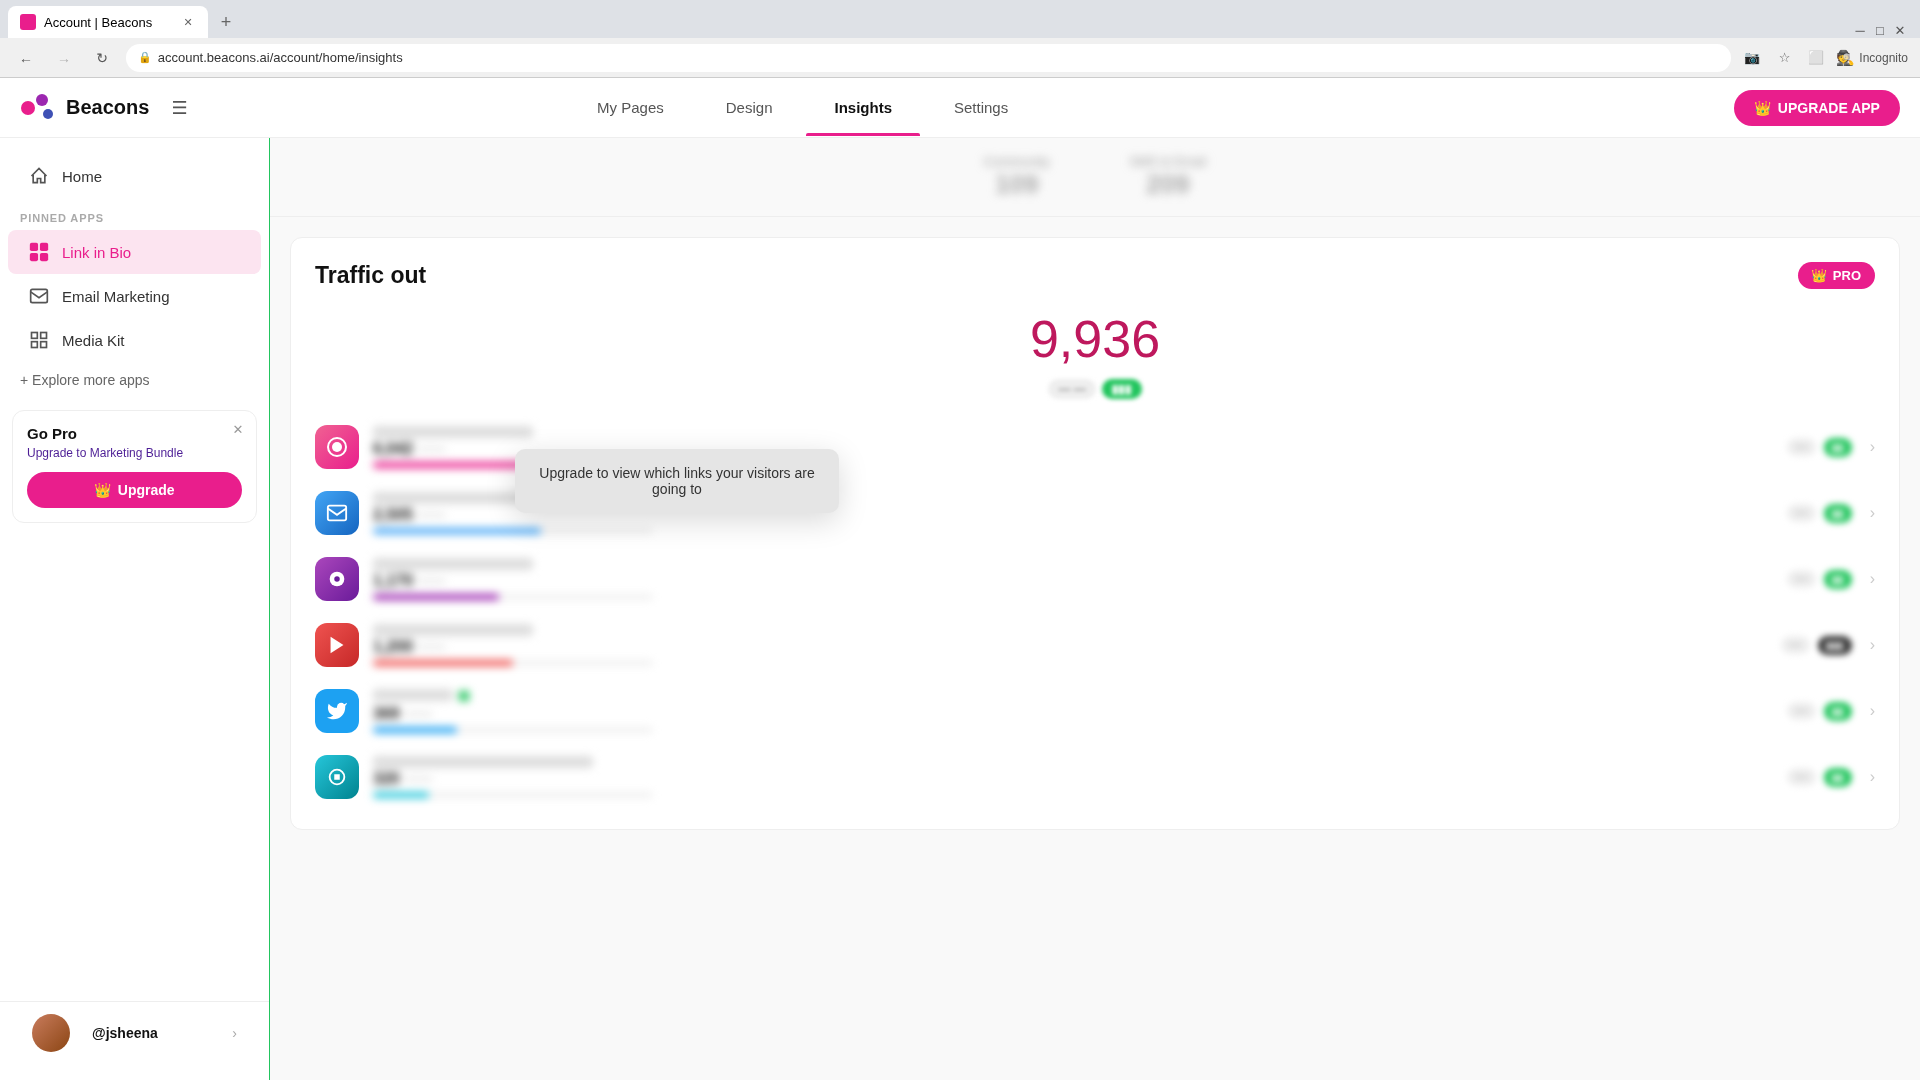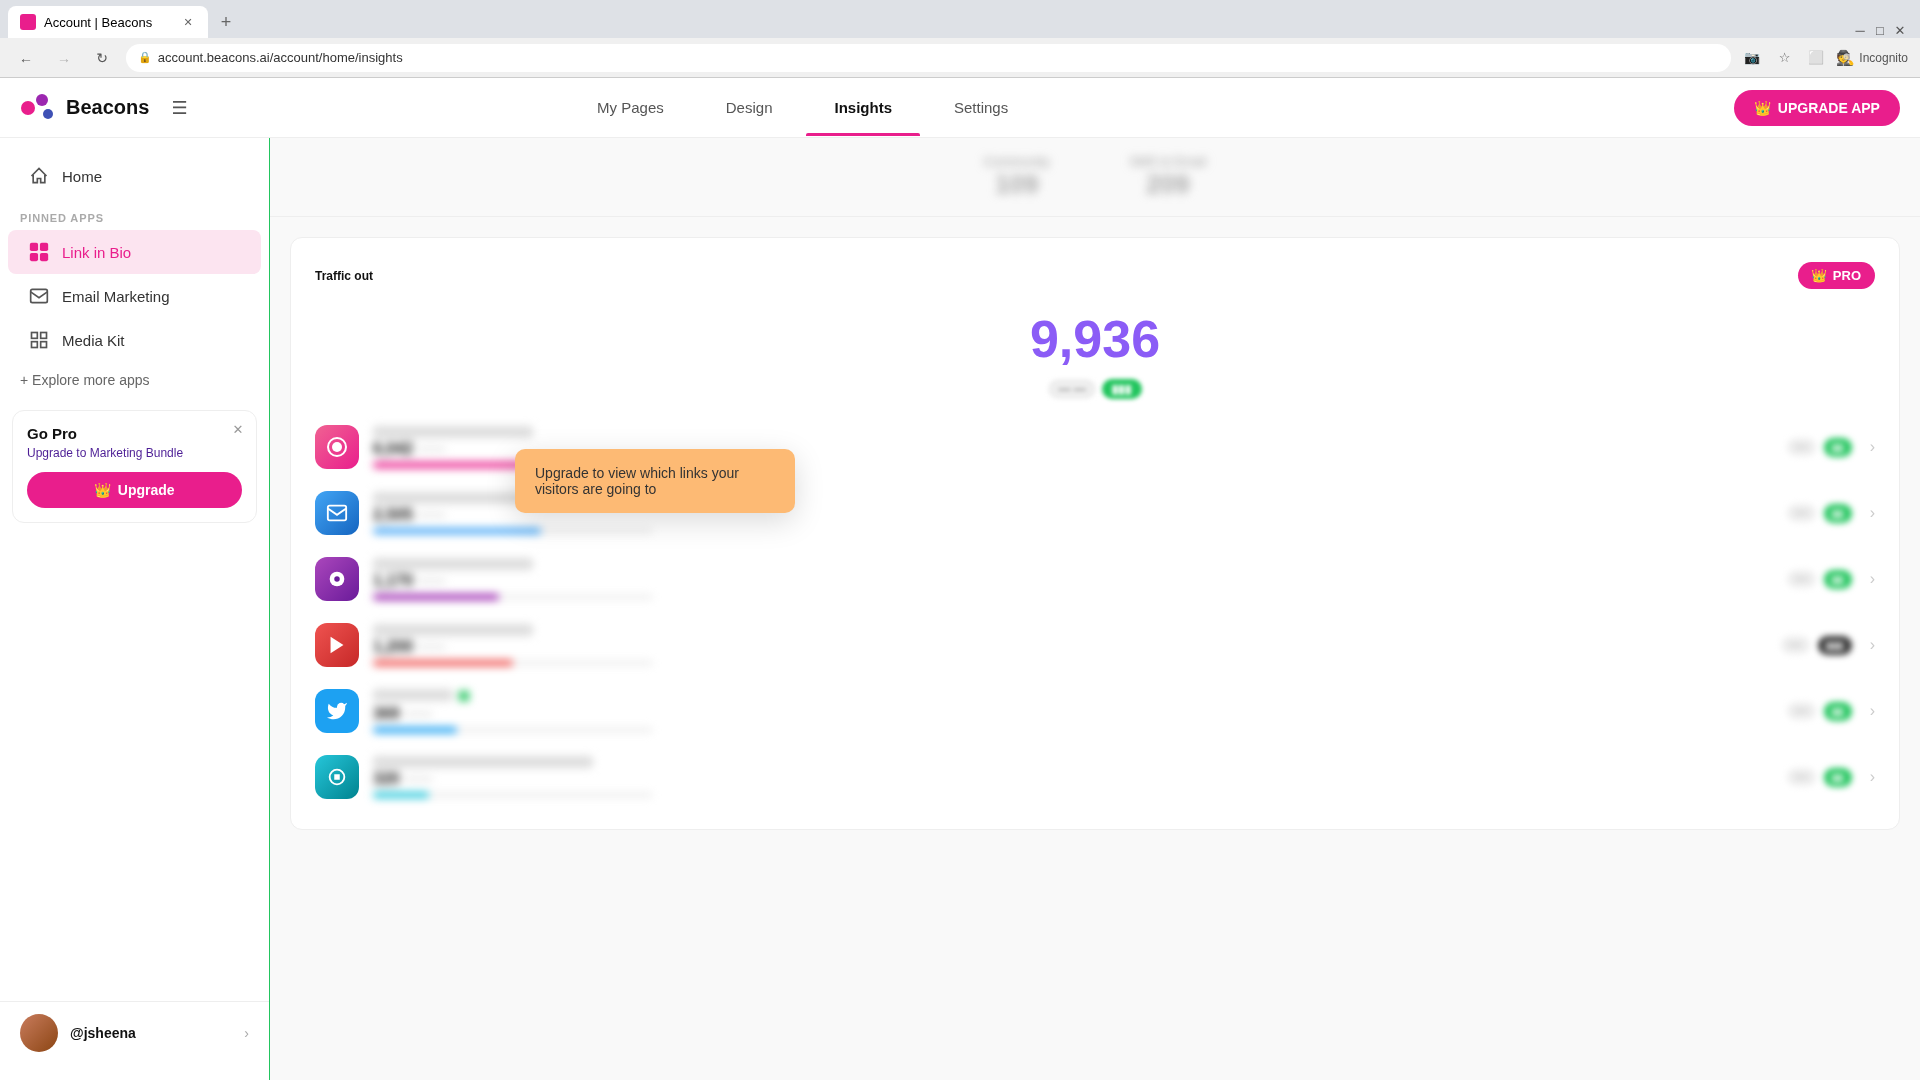"Traffic out" .section-title { font-size: 12px -> 23px }
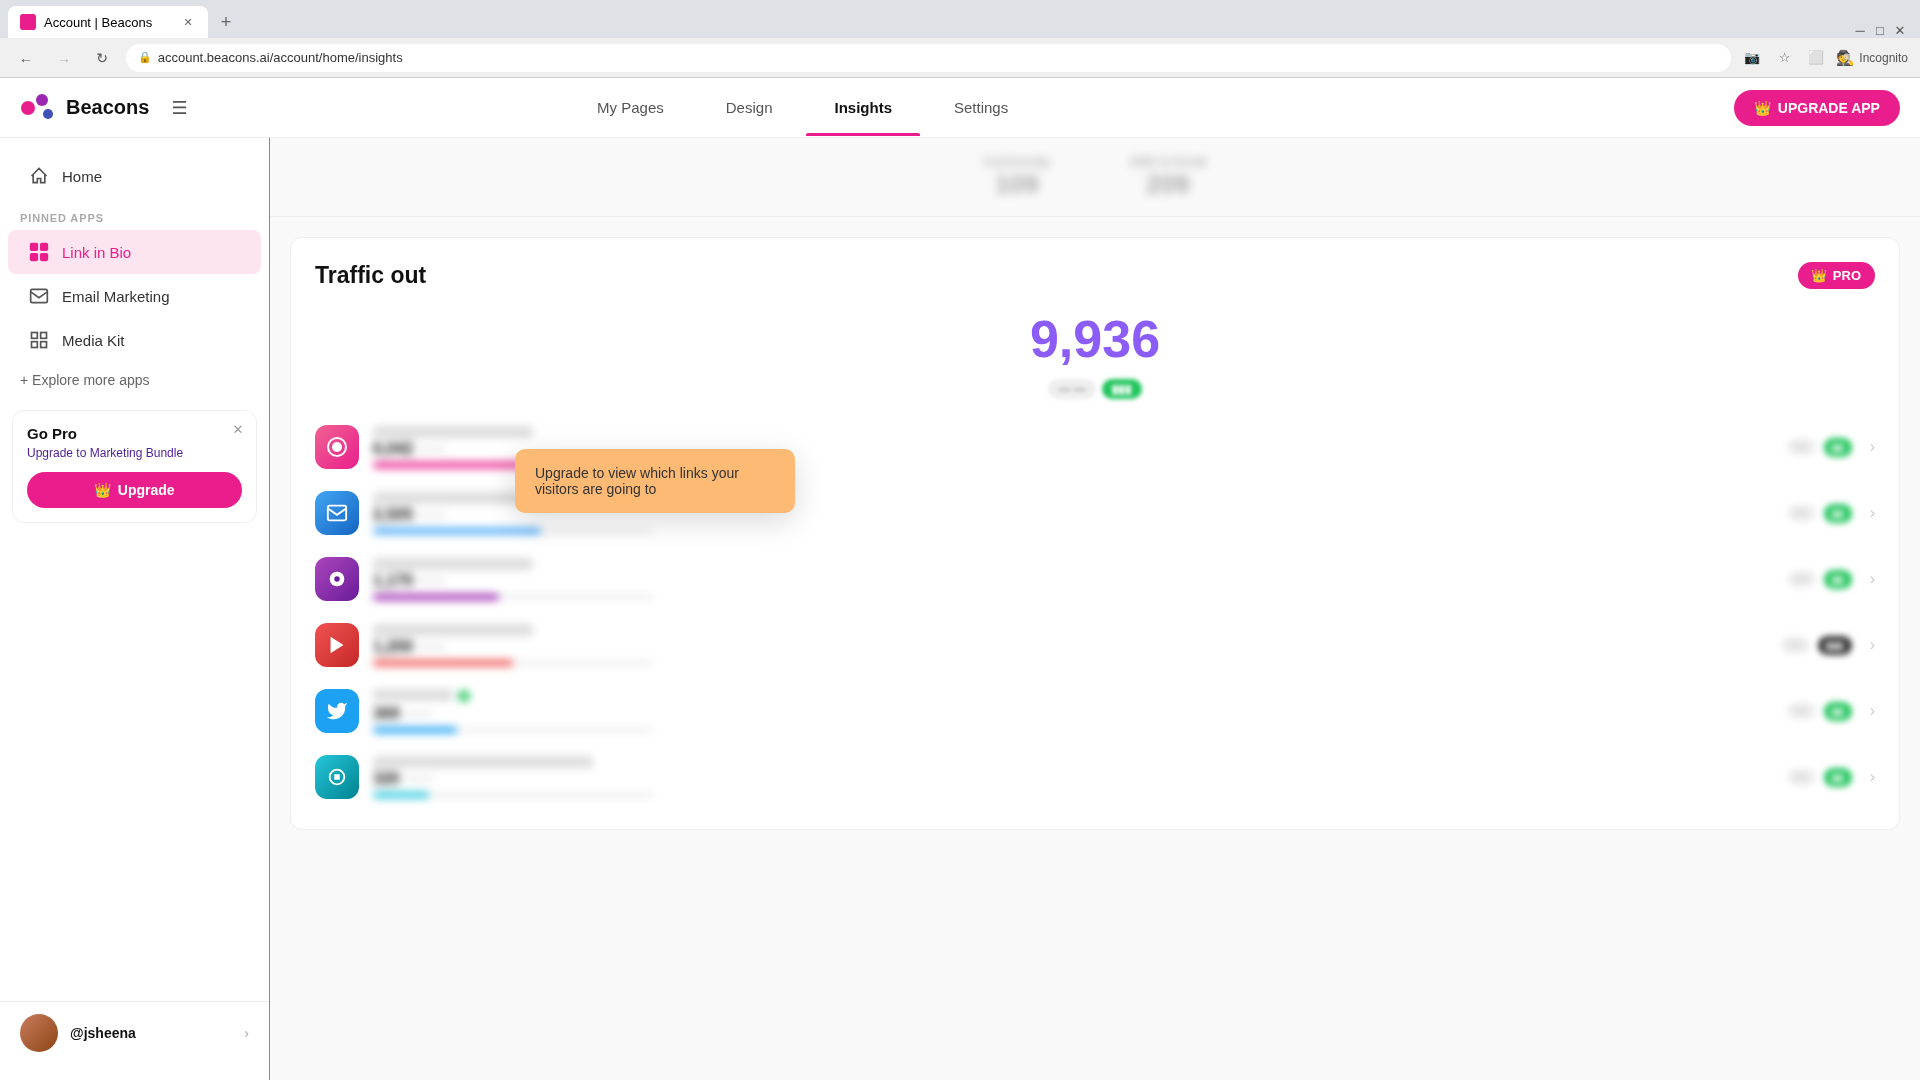"9,936" .big-number { color: #8b5cf6 -> #be185d; font-weight: 700 -> 400 }
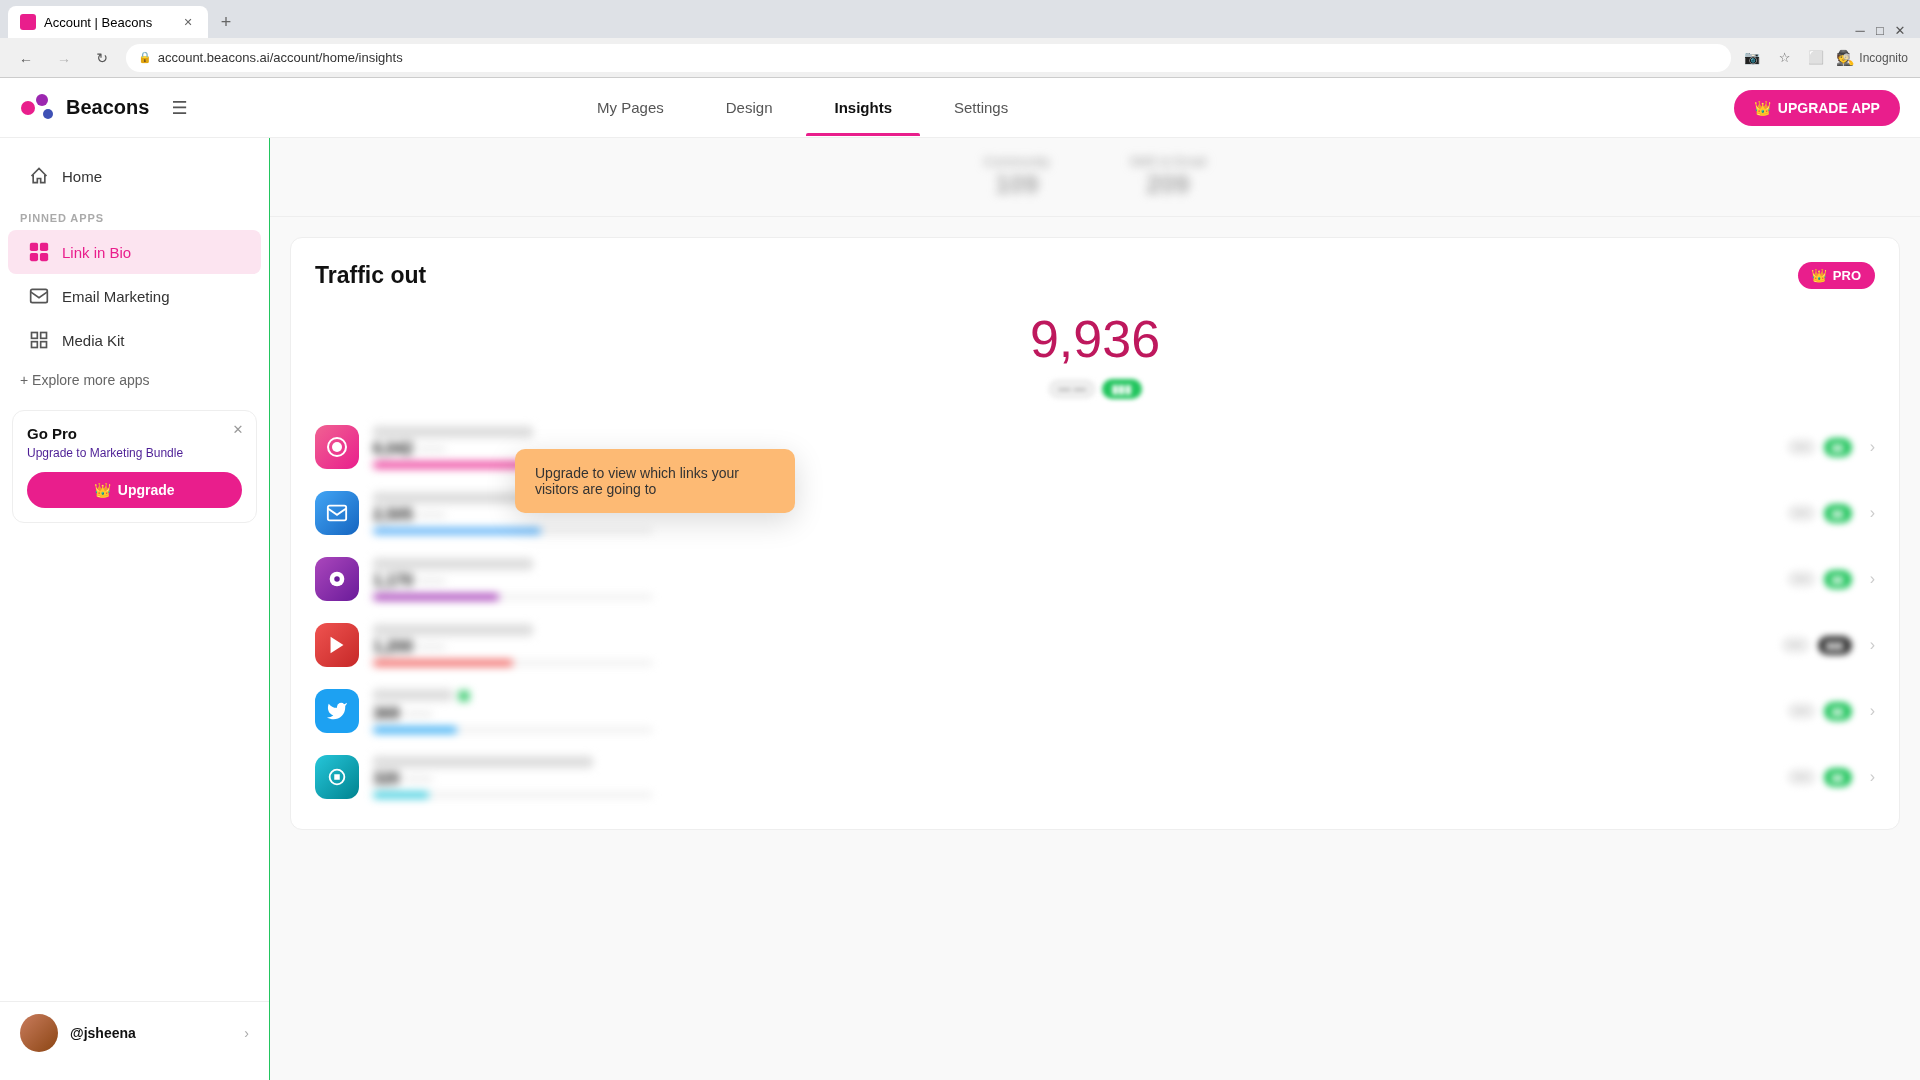"Upgrade to view which links" .tooltip-box { background: #fdba74 -> #e5e5e5; text-align: none -> center; width: 280px -> 324px }
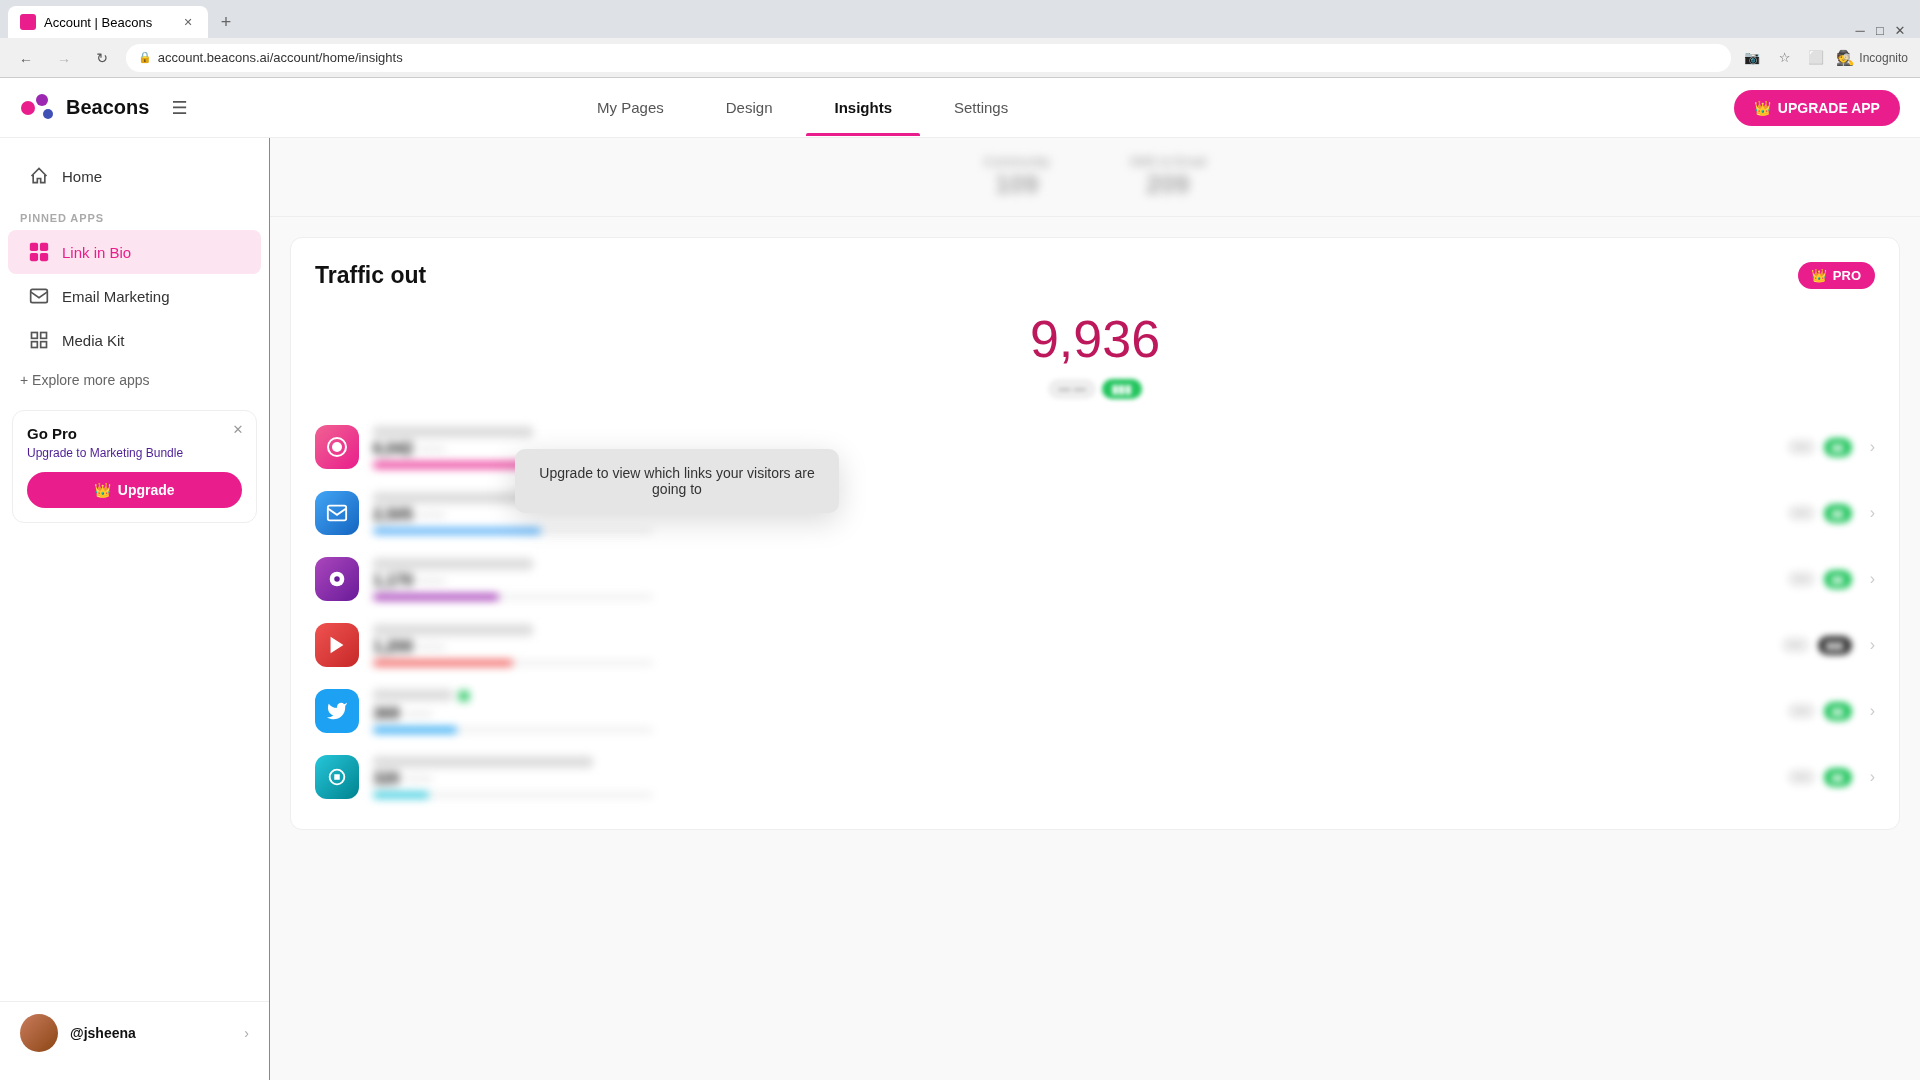"@jsheena" .user-profile { gap: 12px -> 22px; padding: 12px 20px -> 12px 32px }
